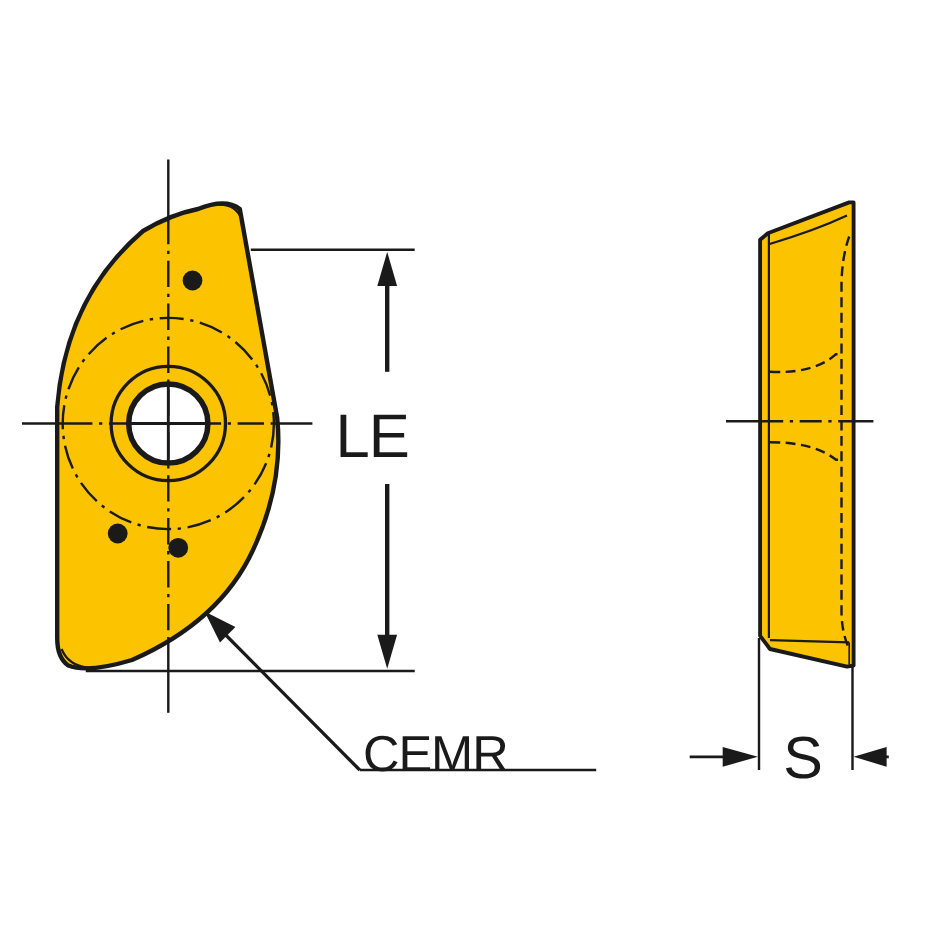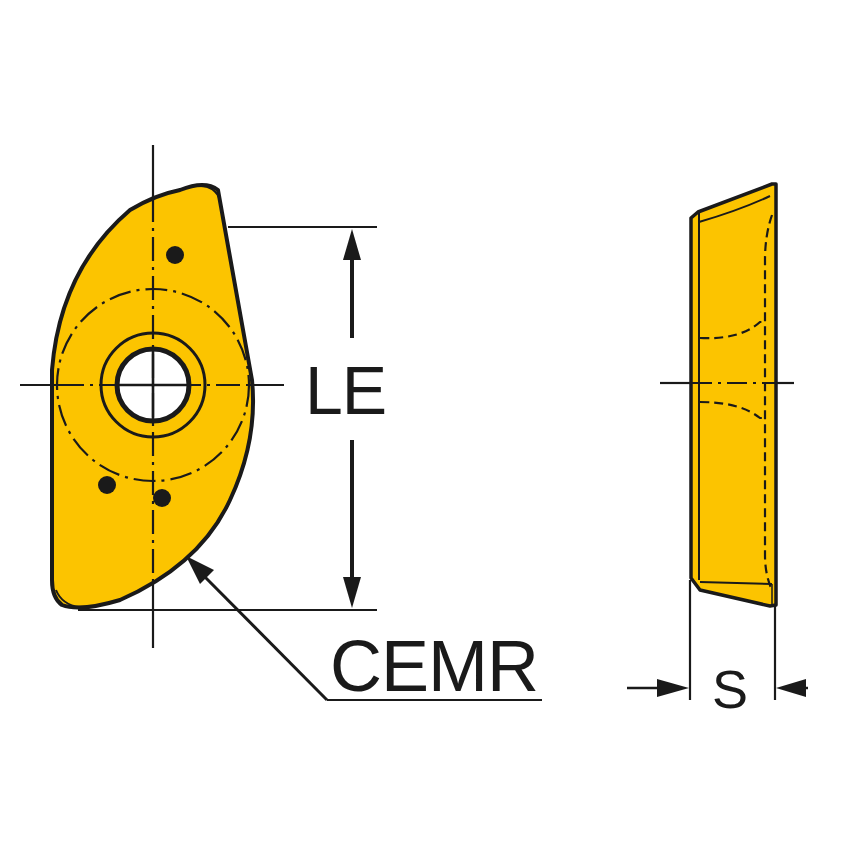"LE" .lbl-le { font-size: 68px -> 56px; top: 356px -> 368px }
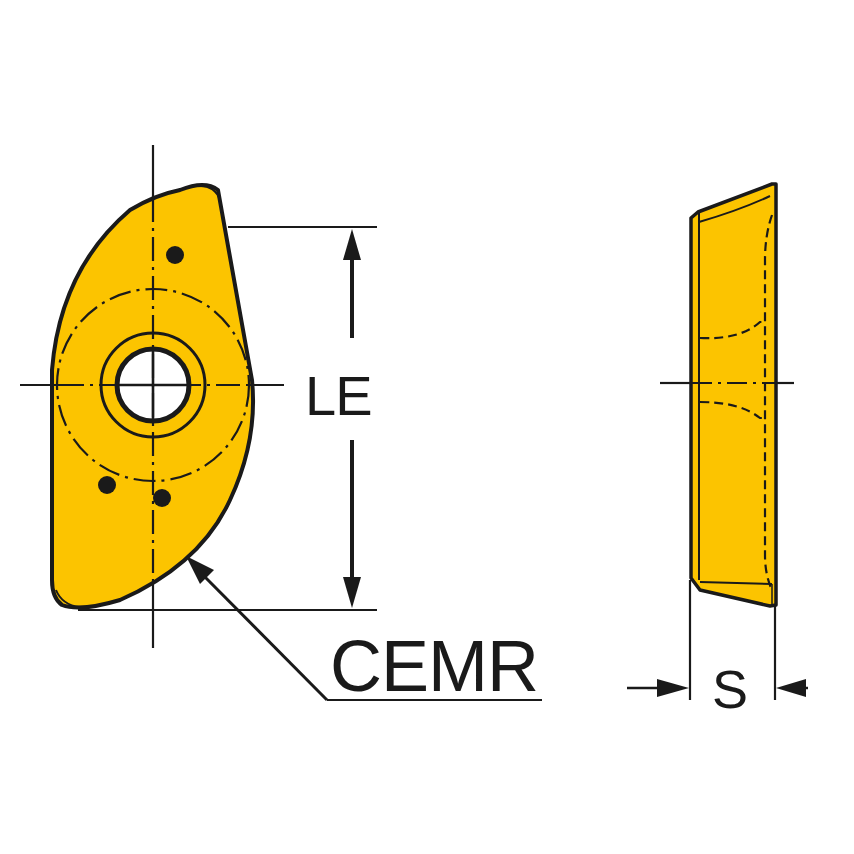"CEMR" .lbl-cemr { font-size: 72px -> 46px; top: 630px -> 662px }
